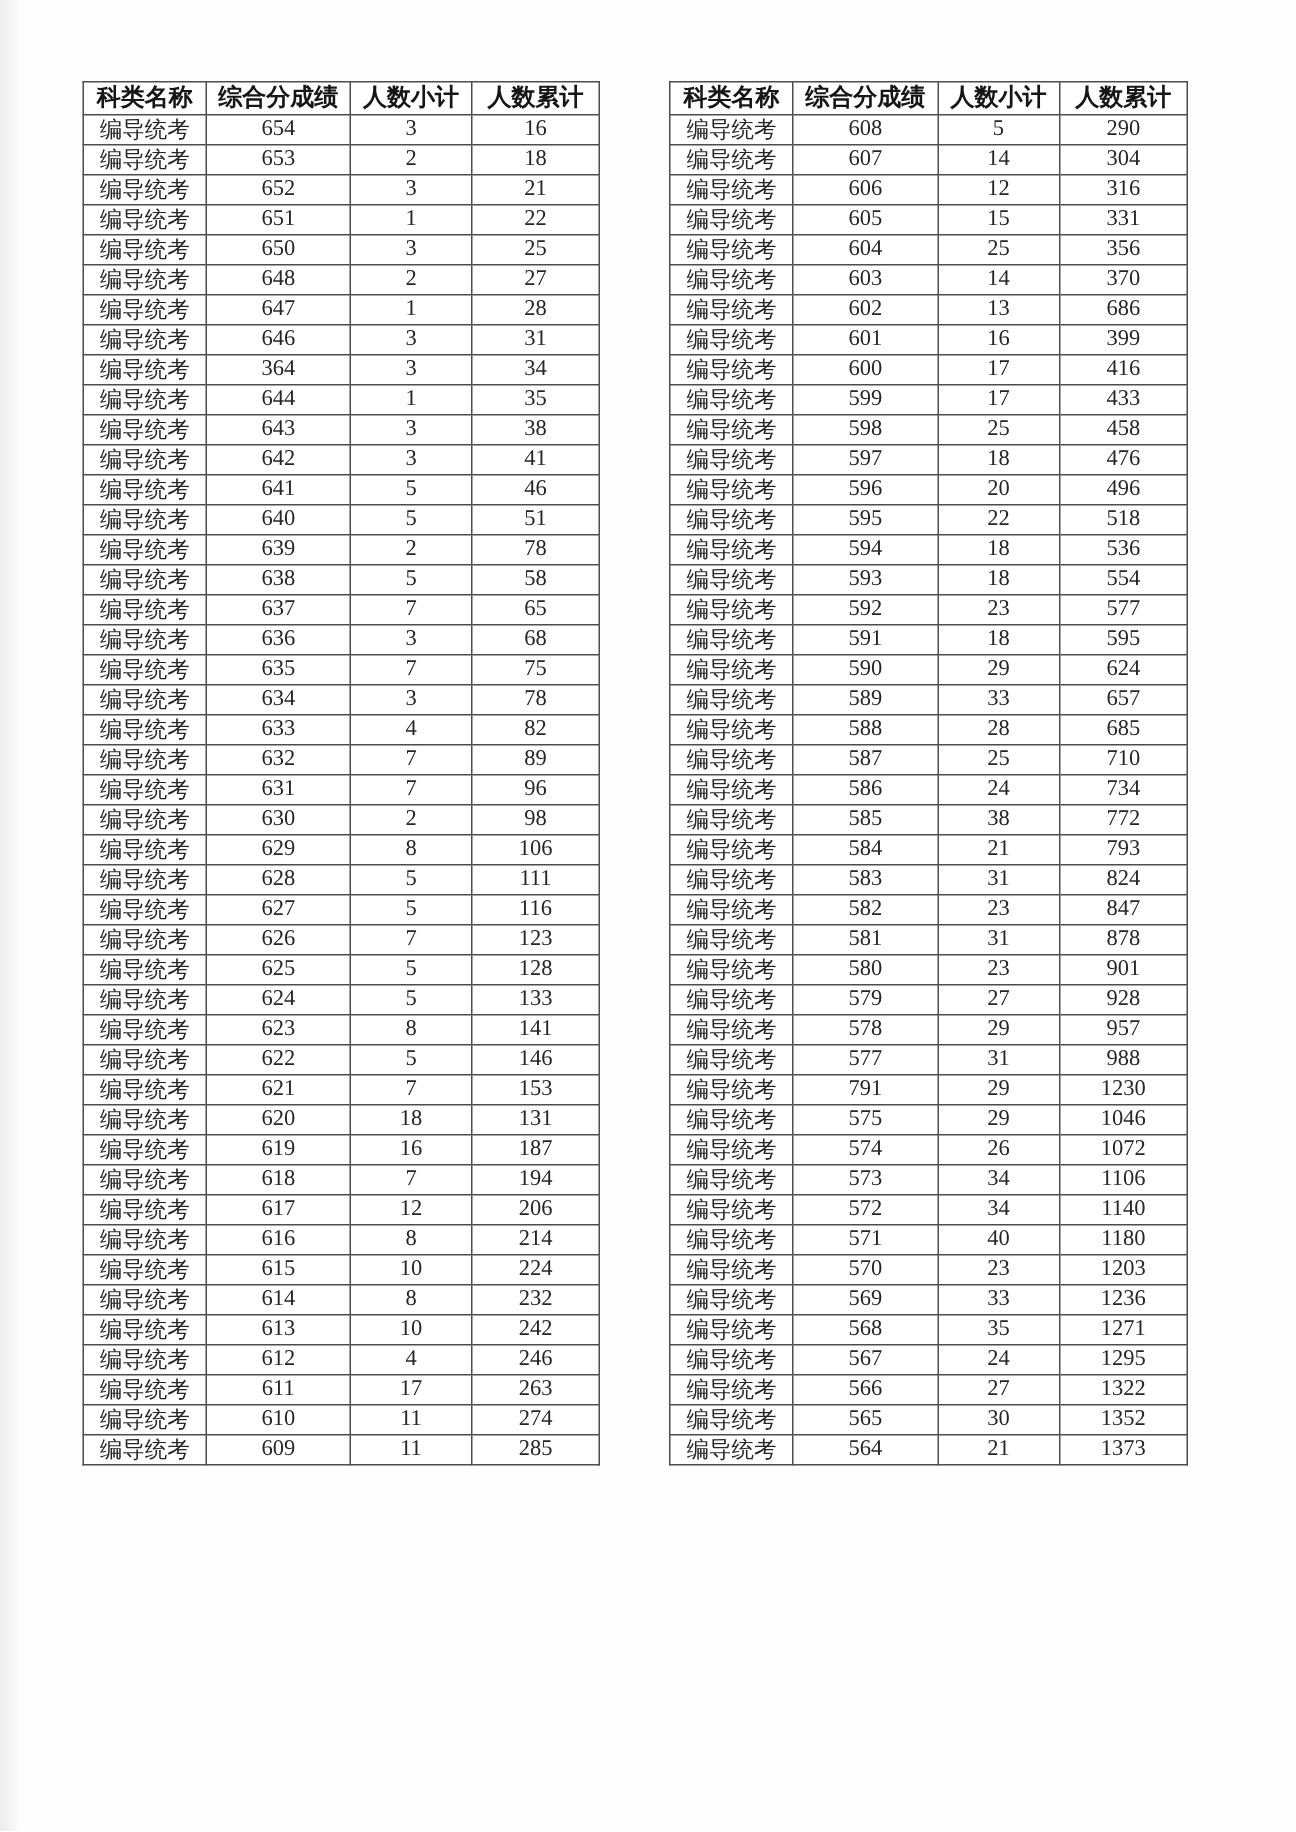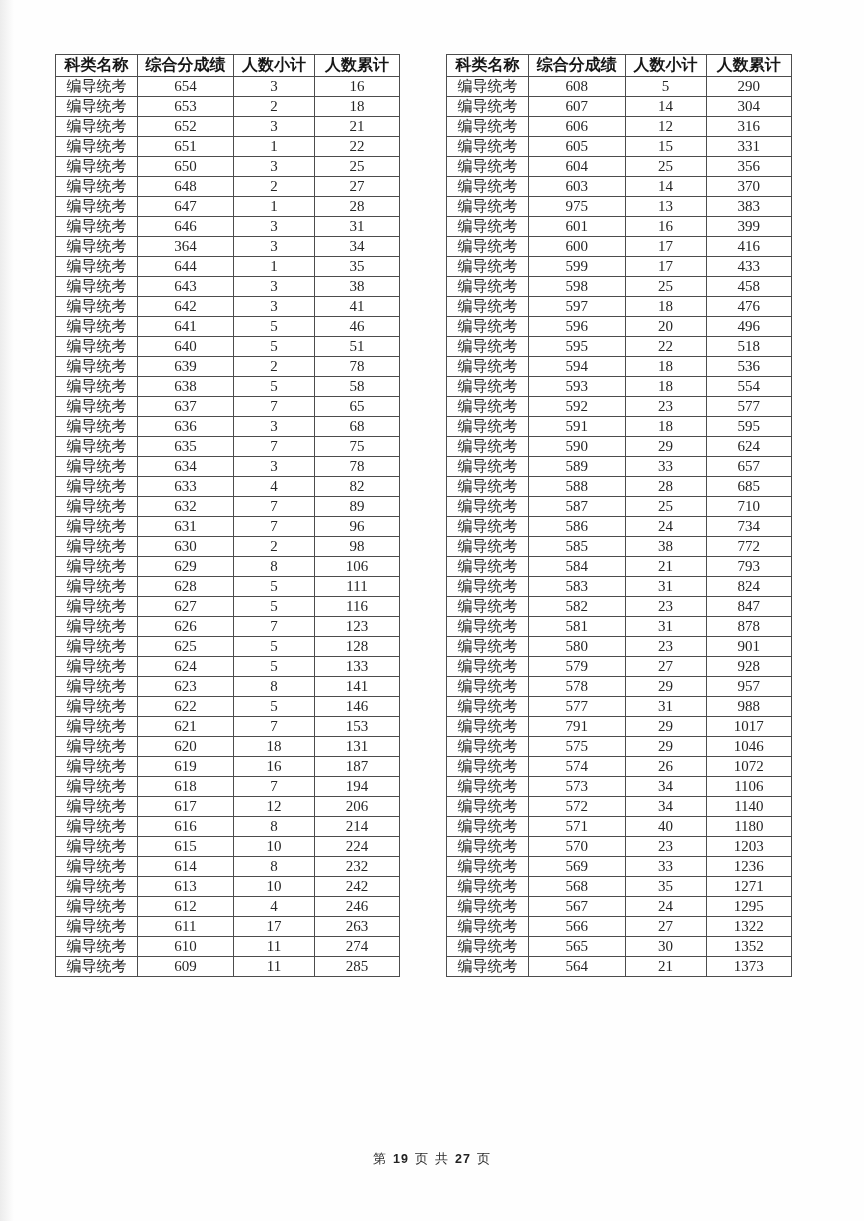"975" td { text: 975 -> 602 }
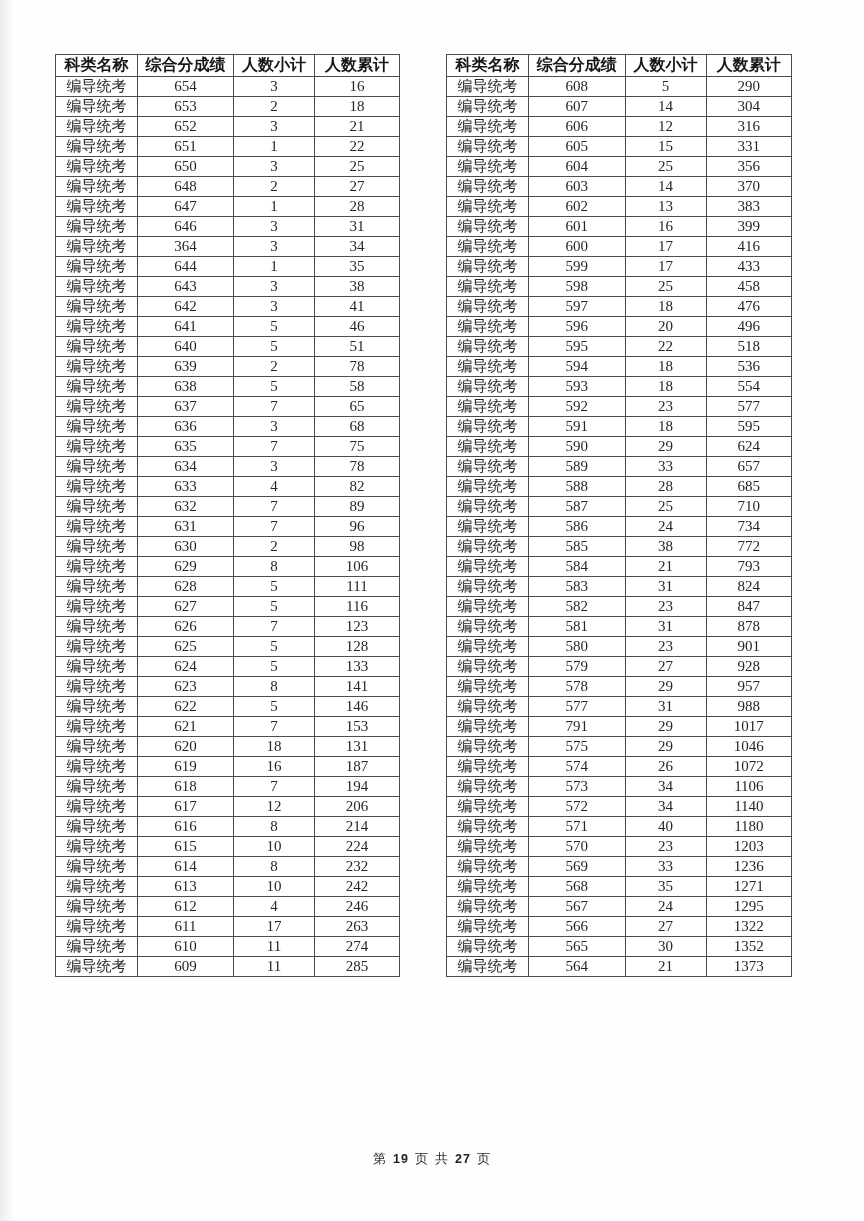"383" td { text: 383 -> 686 }
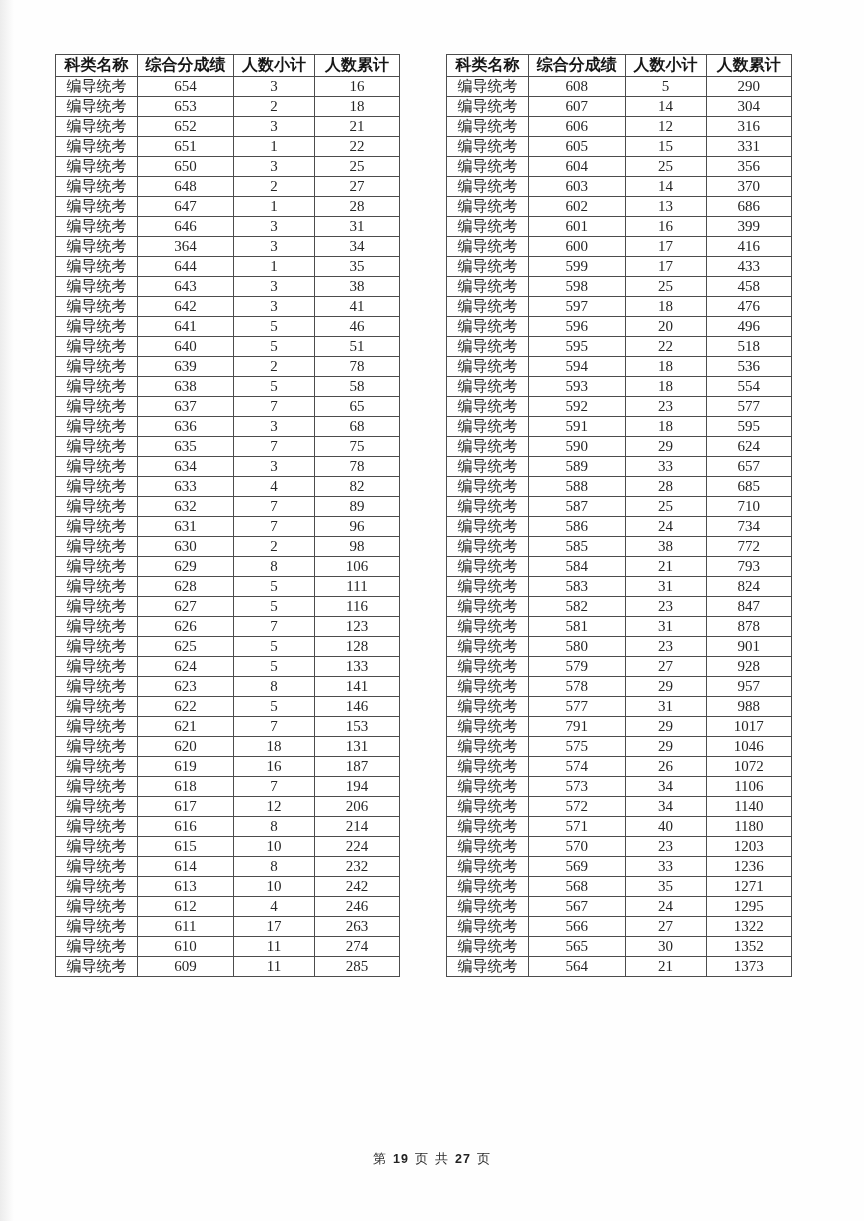"1017" td { text: 1017 -> 1230 }
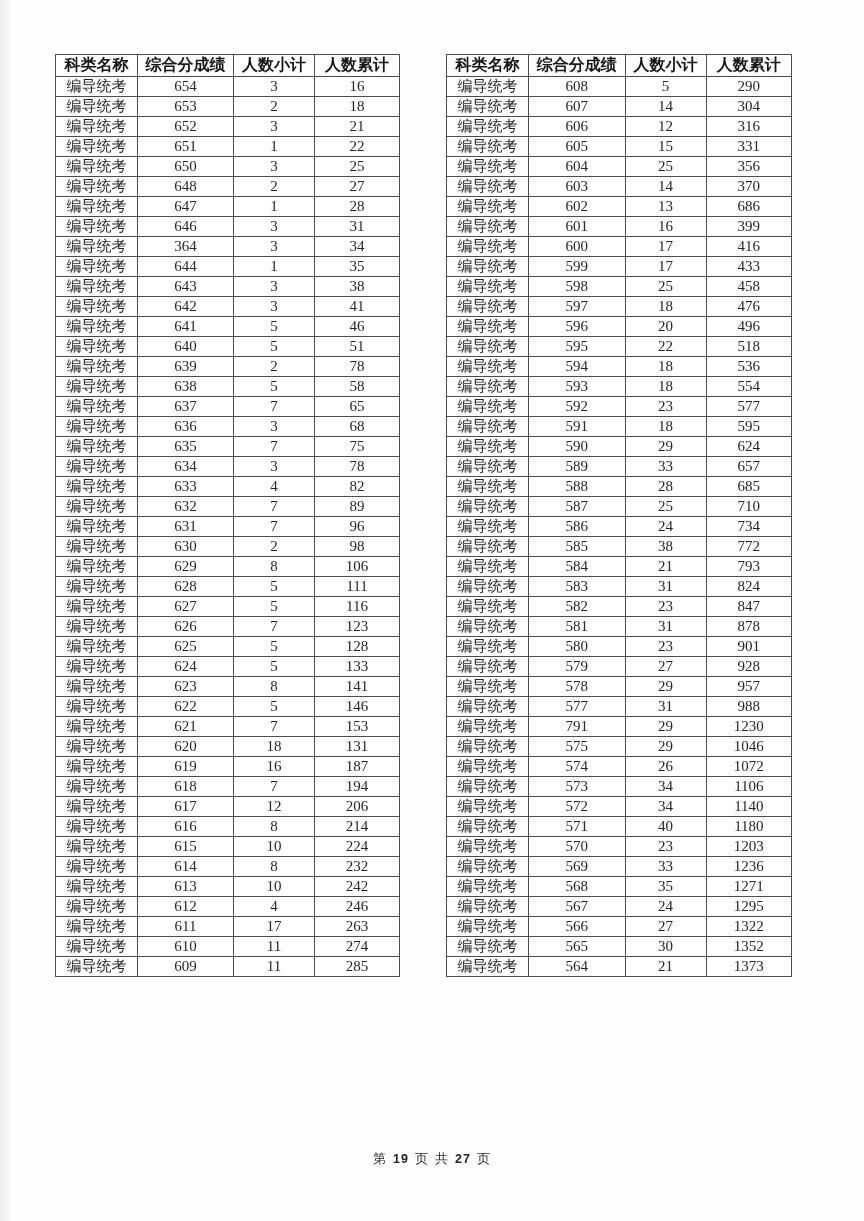"第 19 页 共 27" div.footer { html: <div> <span>第</span><span>19</span><span>页</span><span>共</span><span>27</span><span>页</span> </div> -> none }
